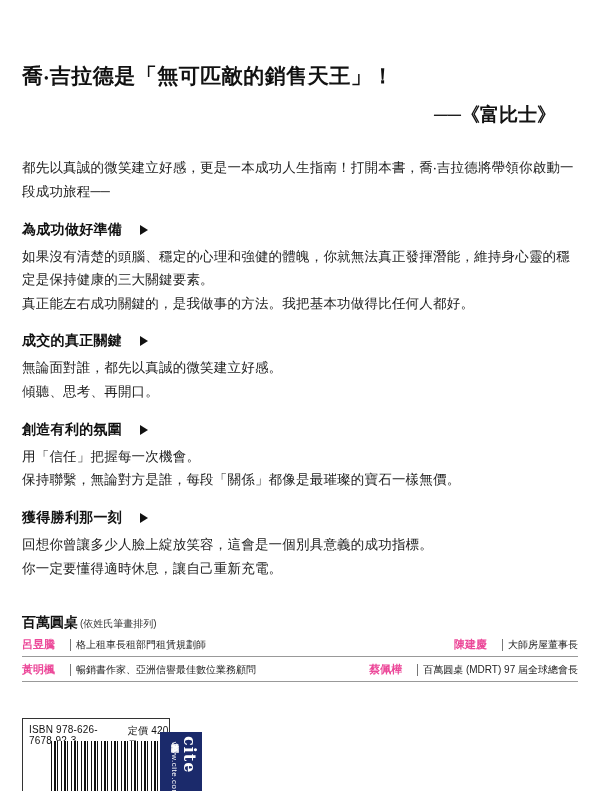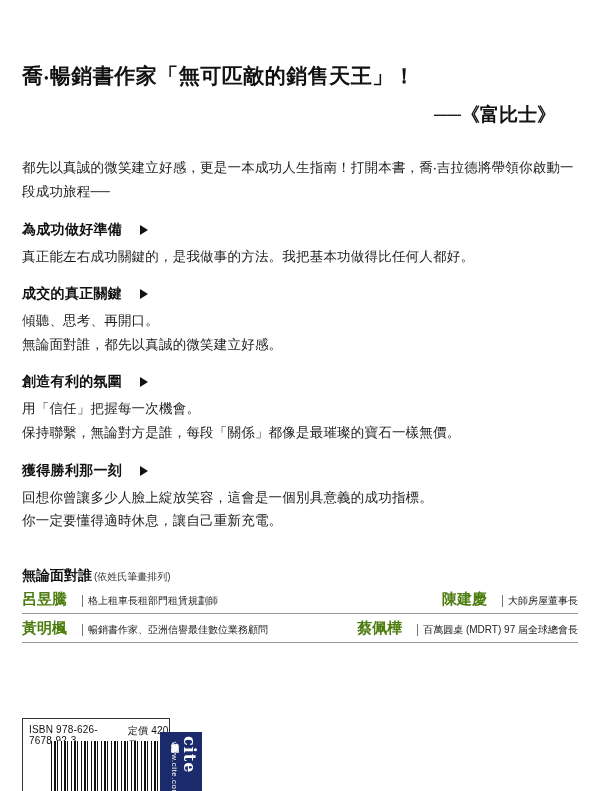"喬‧暢銷書作家「無可匹敵的銷售天王」！" div.headline { text: 暢銷書作家 -> 吉拉德是 }
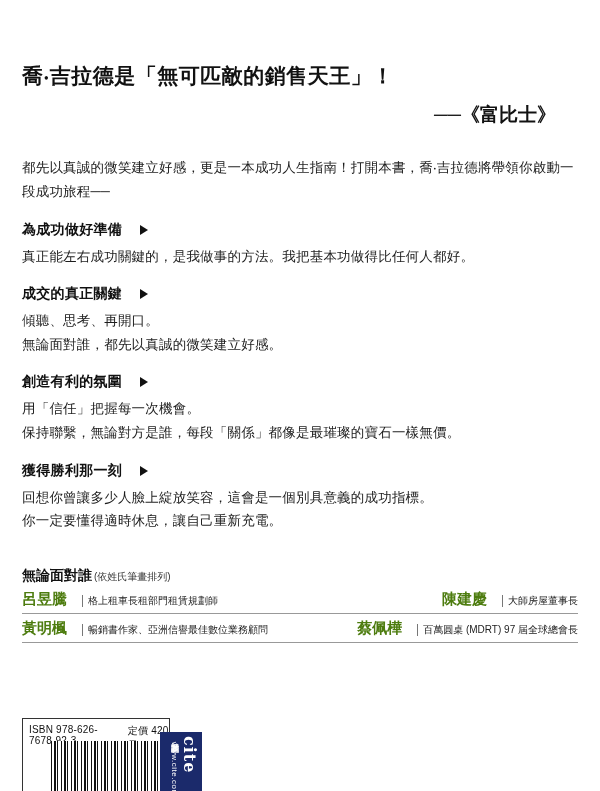"如果沒有清楚的頭腦、穩定的心理和強健的體魄，你就無法真正發揮潛能，維持身心靈的穩" div.section-line { html: none -> <div>如果沒有清楚的頭腦、穩定的心理和強健的體魄，你就無法真正發揮潛能，維持身心靈的穩定是保持健康的三大關鍵要素。</div> }
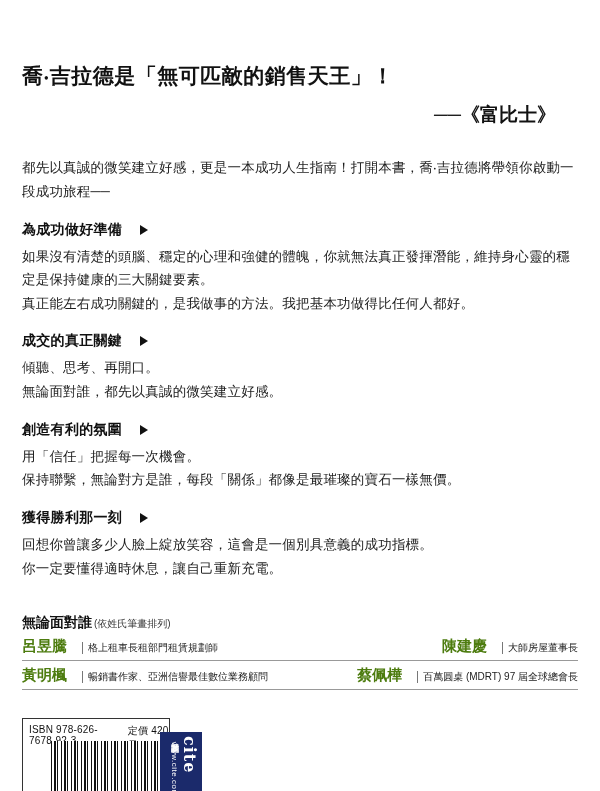"傾聽、思考、再開口。" div.section-line { order: before "無論面對誰，都先以真誠的微笑建立好感。" -> after "無論面對誰，都先以真誠的微笑建立好感。" }
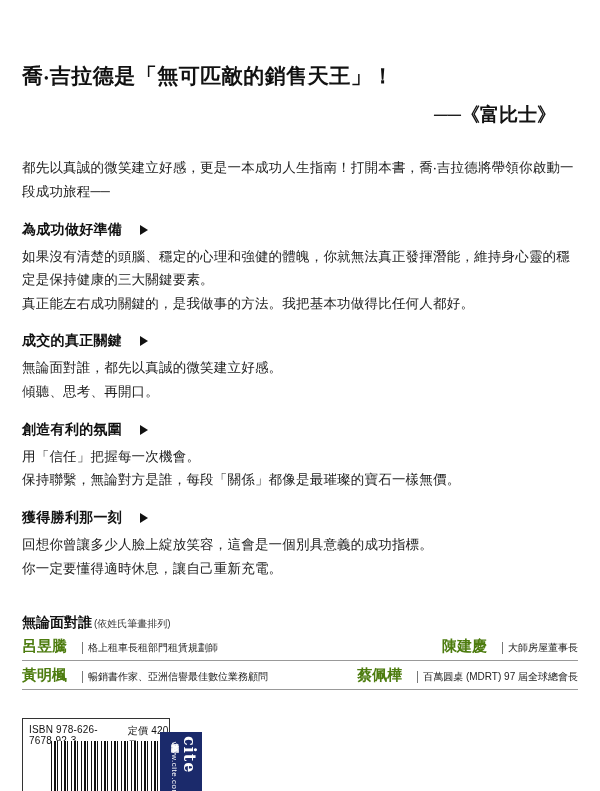"無論面對誰" span { text: 無論面對誰 -> 百萬圓桌 }
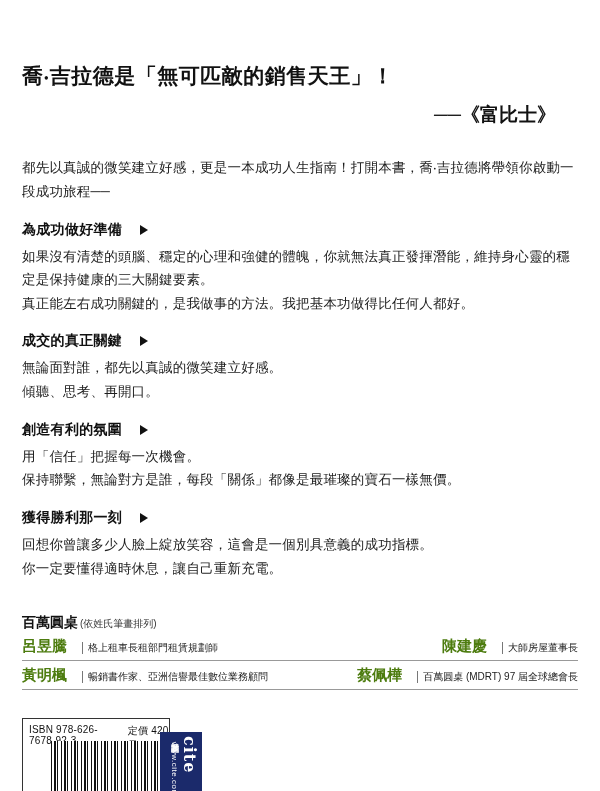"呂昱騰" .en-name { color: #4d7c0f -> #ec4899; font-size: 15px -> 11px }
